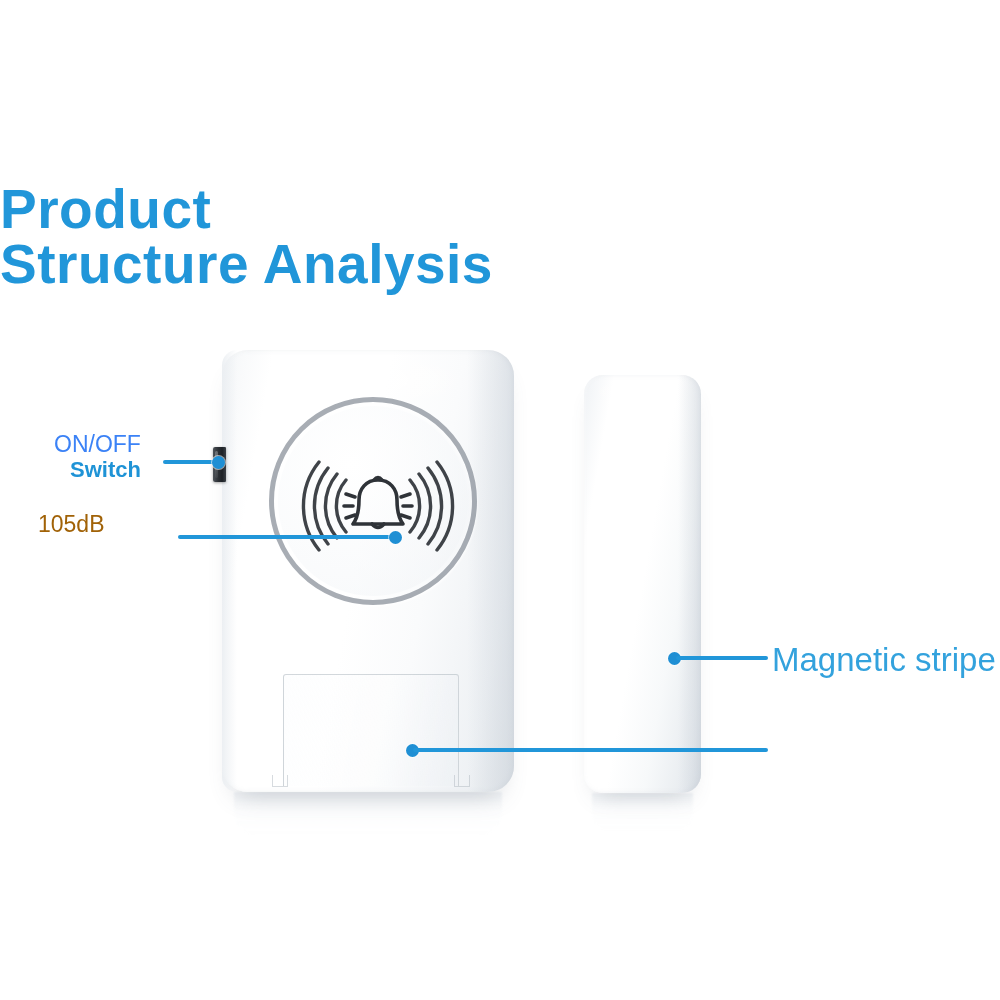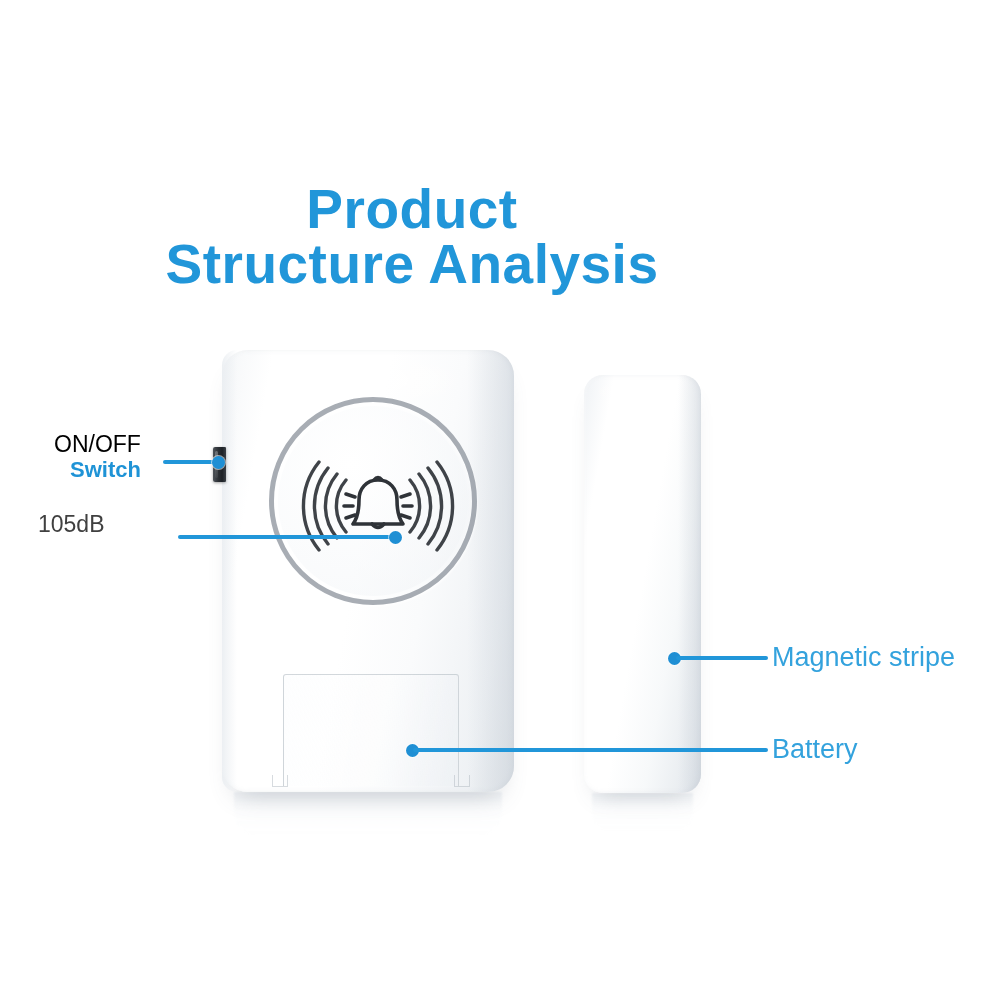"Product" .title-block { text-align: center -> none }
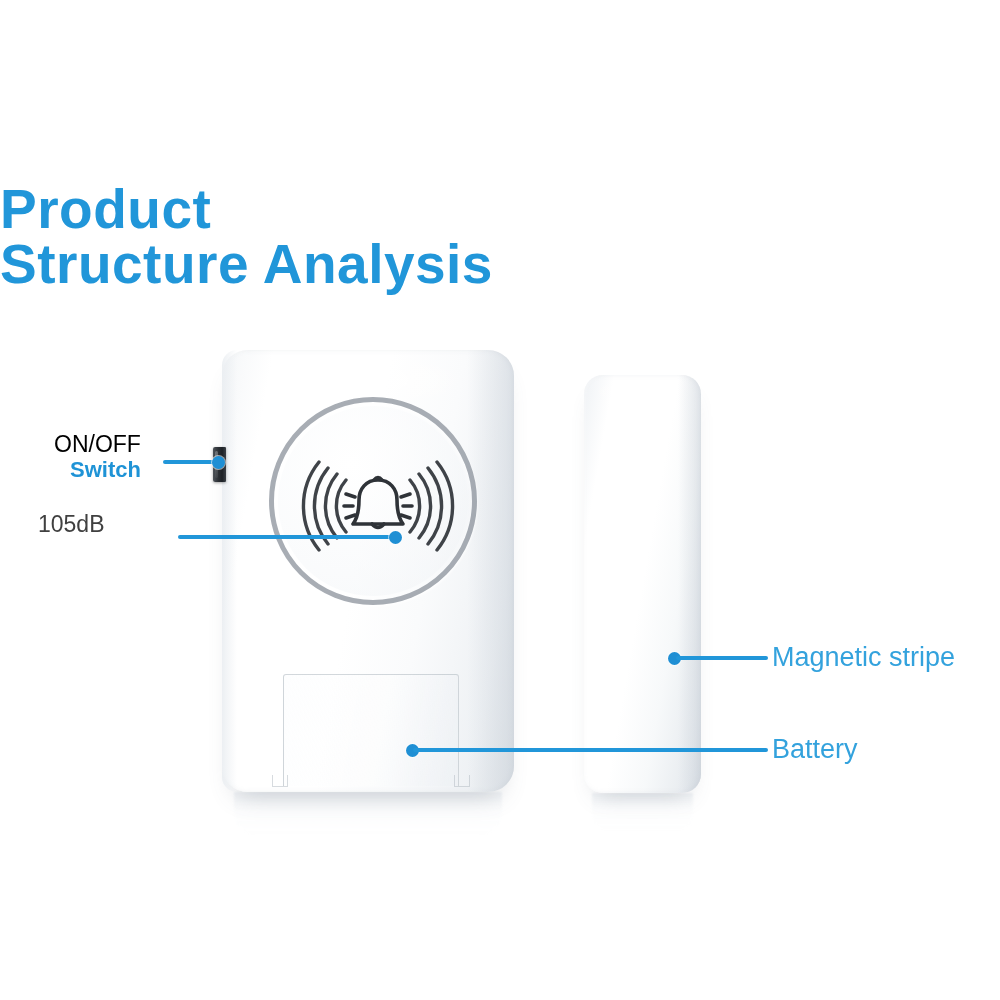"ON/OFF" .callout .sub { color: #000000 -> #3b82f6 }
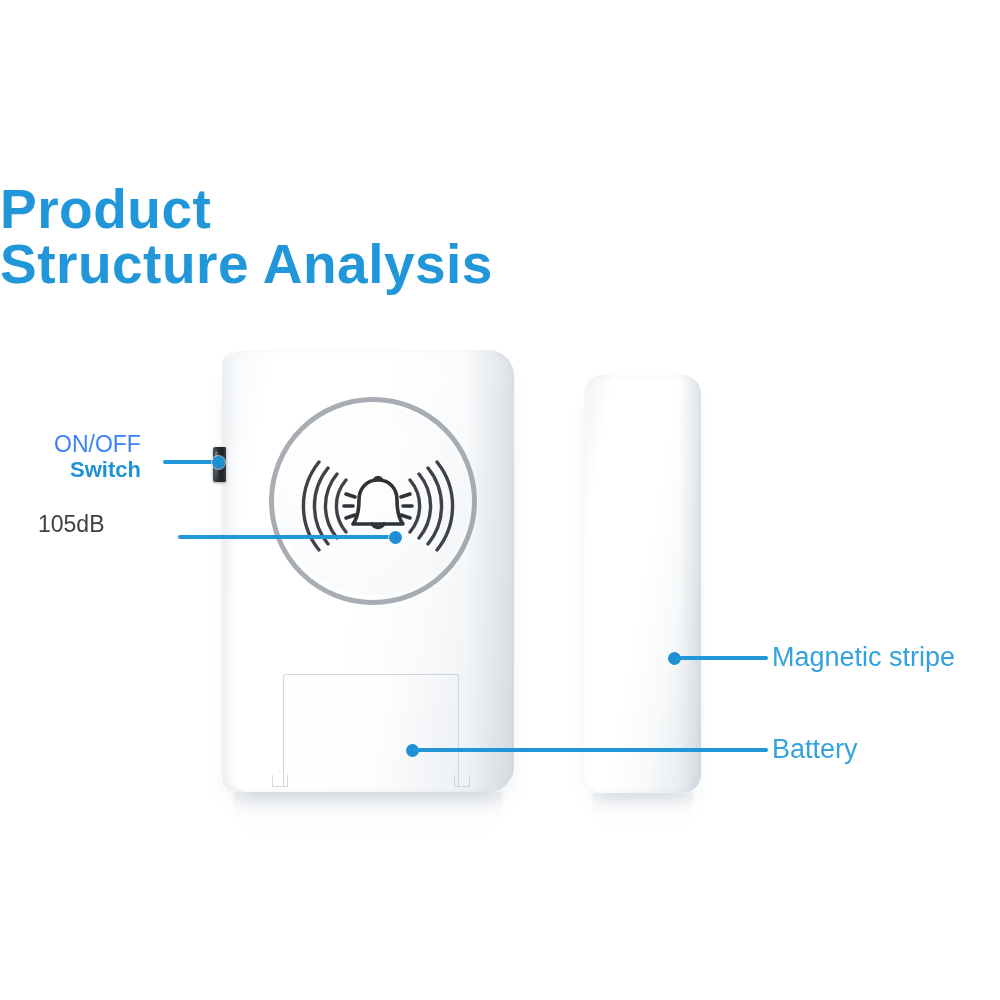"105dB" .callout .sub.blue { color: #404040 -> #a16207 }
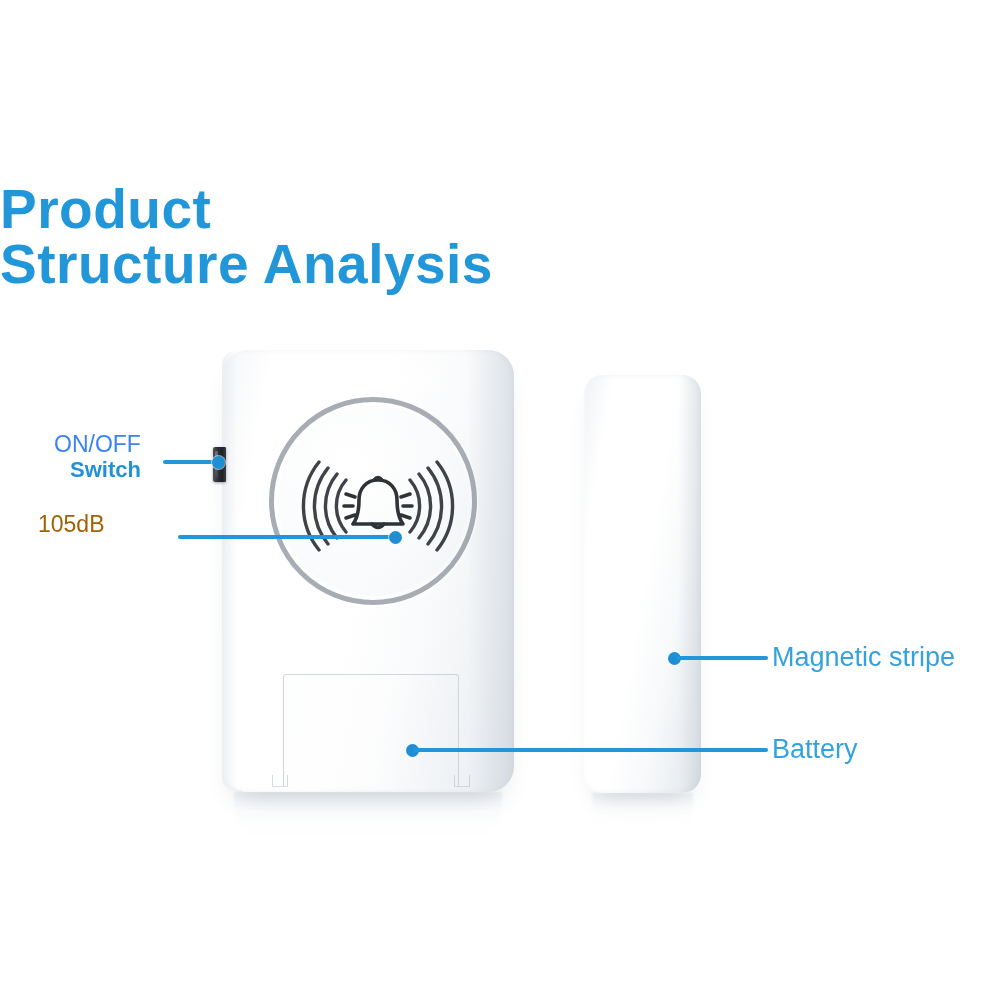"Magnetic stripe" .callout .plain { font-size: 27px -> 33px }
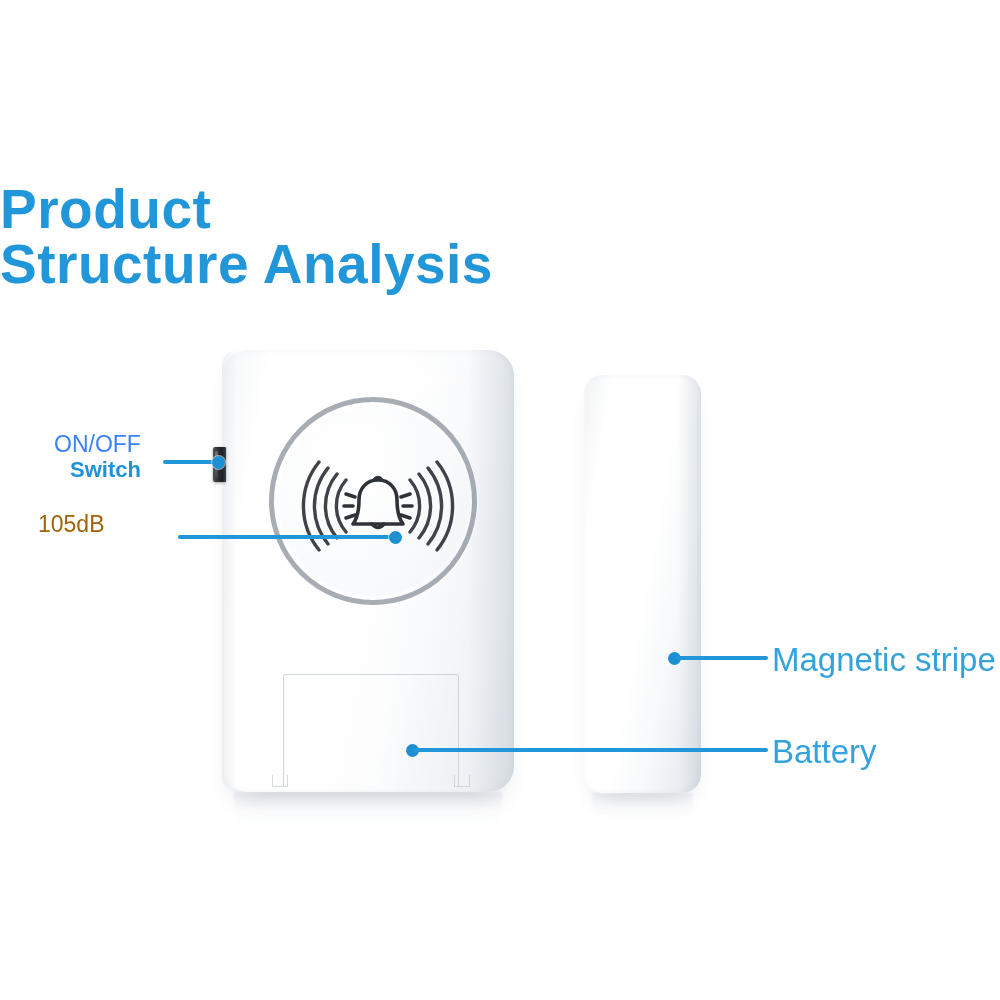"Battery" span.plain { html: <span>Battery</span> -> none }
